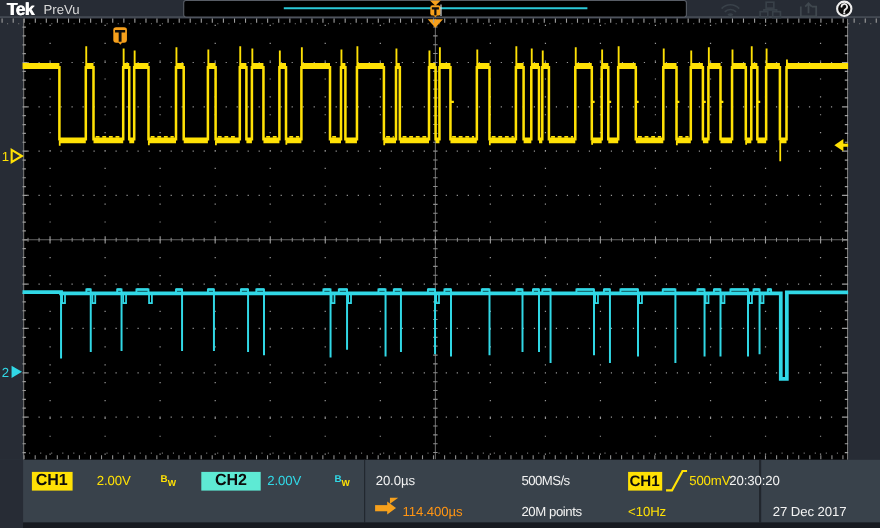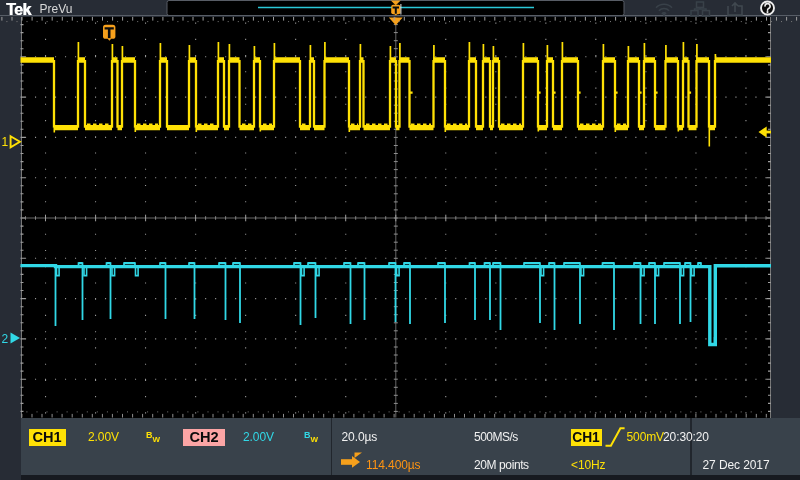"CH2" div.badge { background: #fca5a5 -> #5eead4; width: 42px -> 54px }
